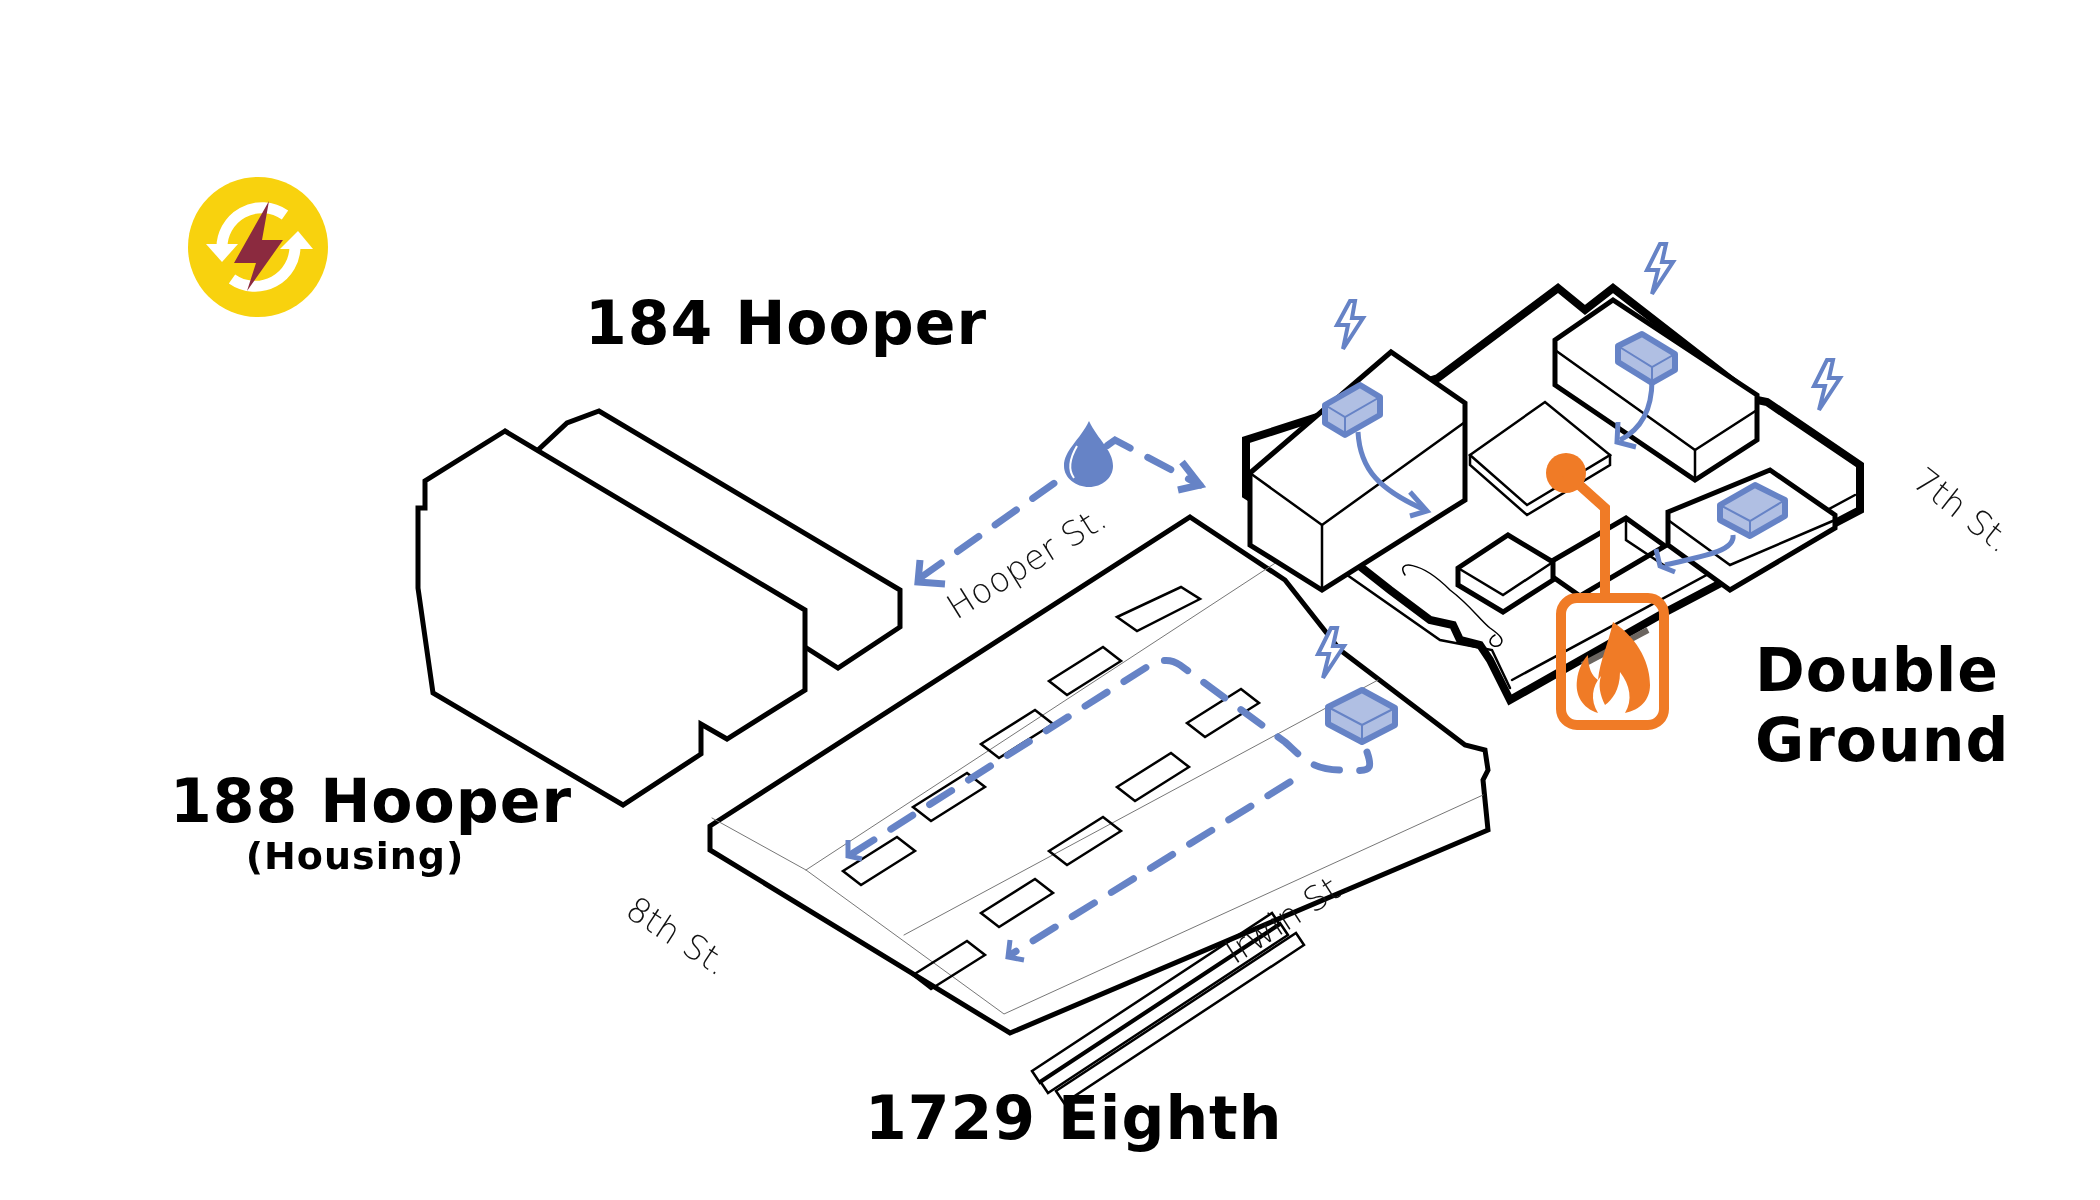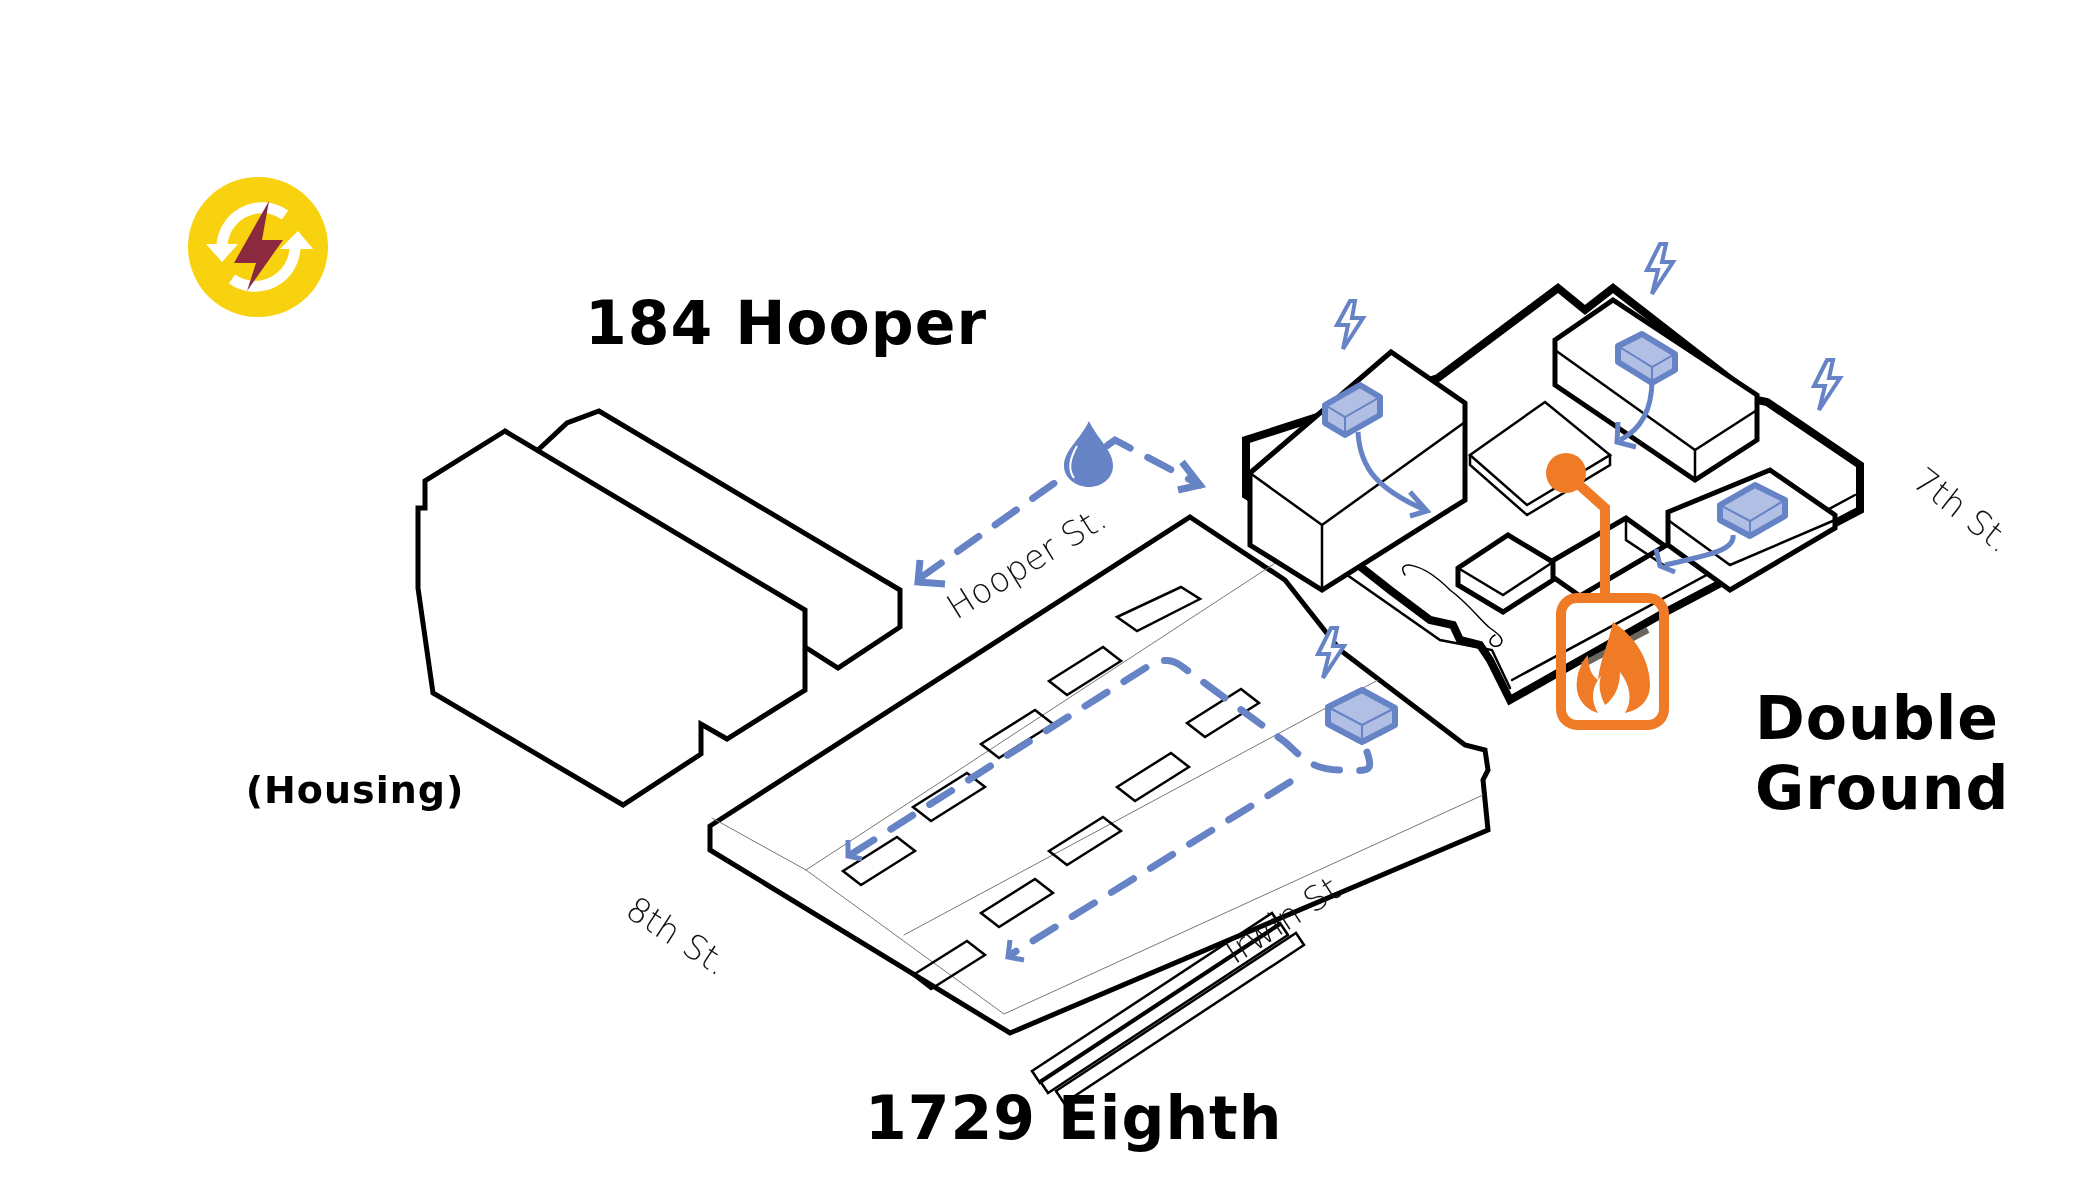"Double" div.label-big { margin-top: 48px -> none }
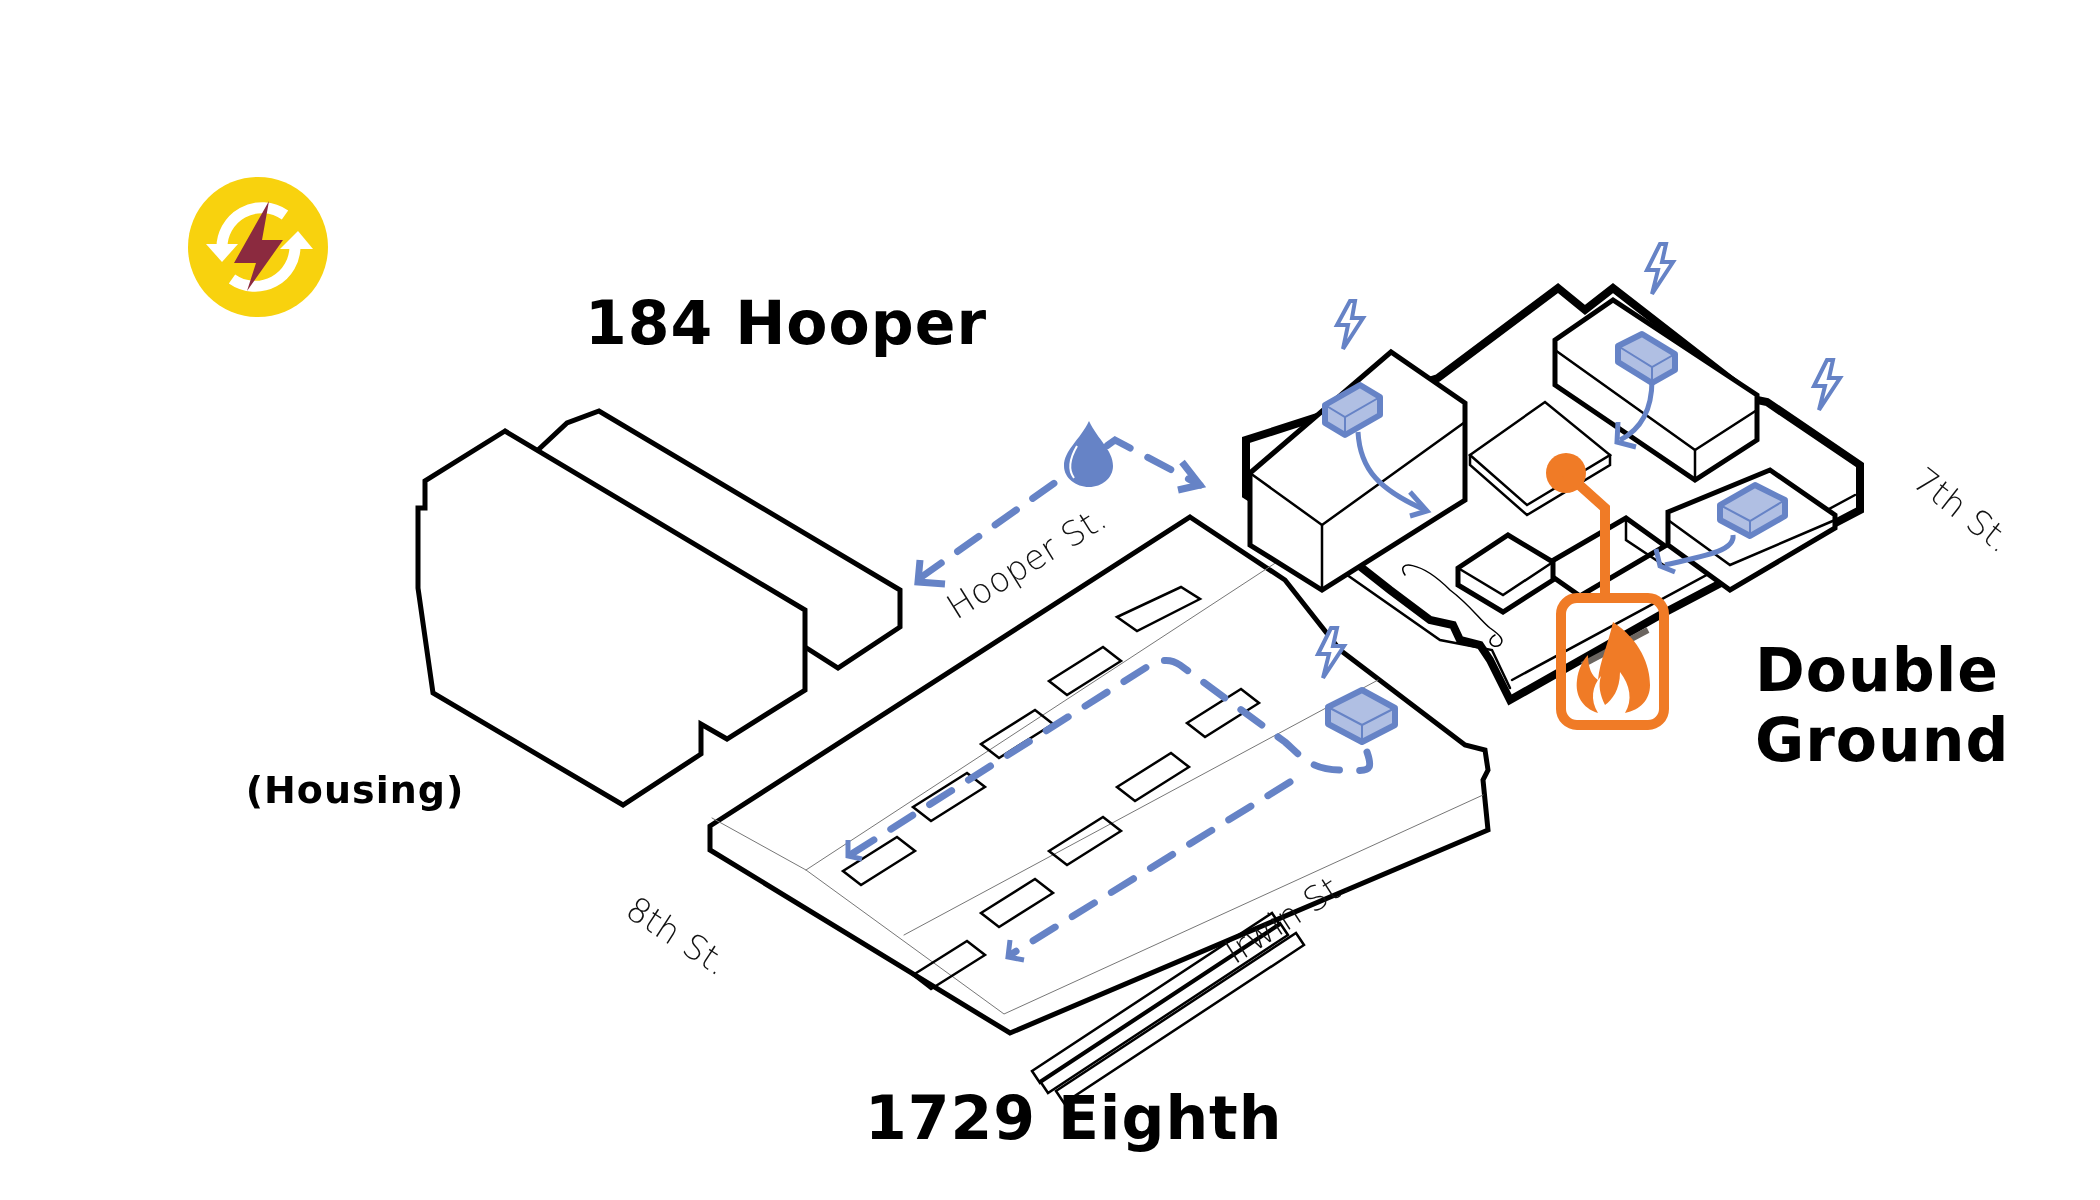"188 Hooper" div.label-title { html: none -> <div>188 Hooper</div> }
